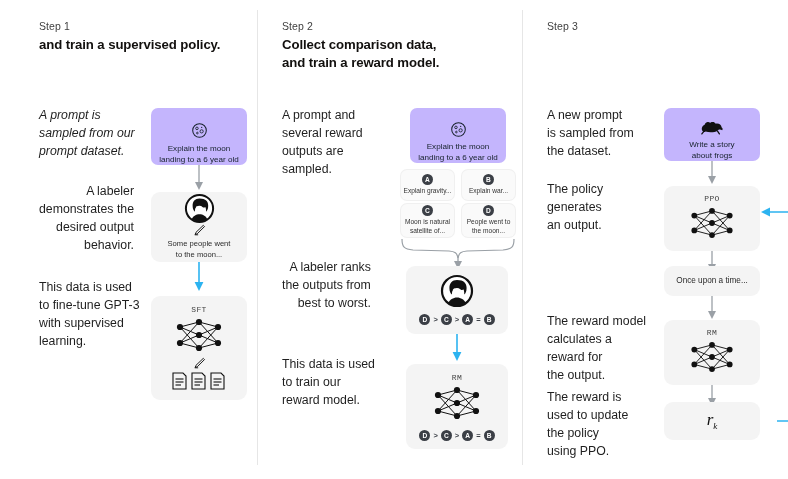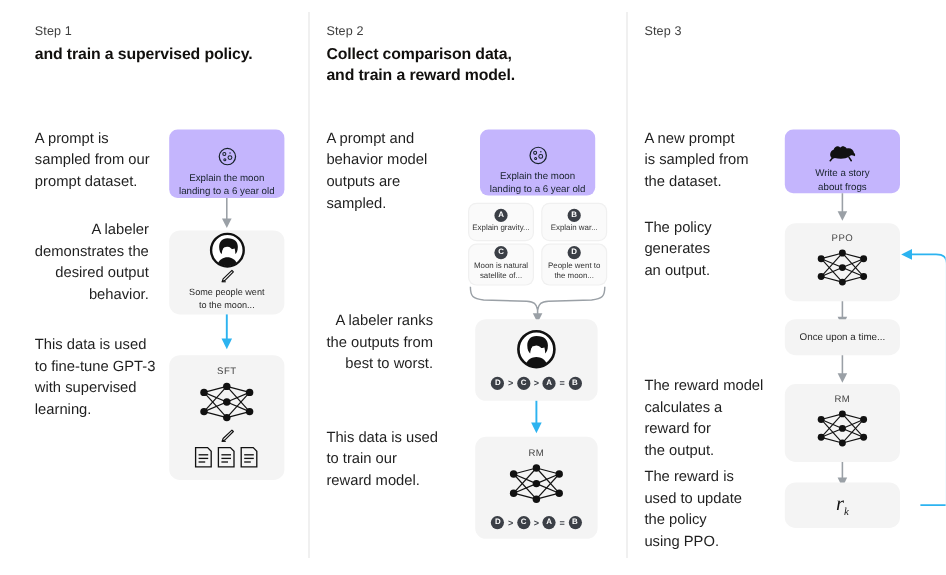"Step 1" .column { margin-left: none -> 10px }
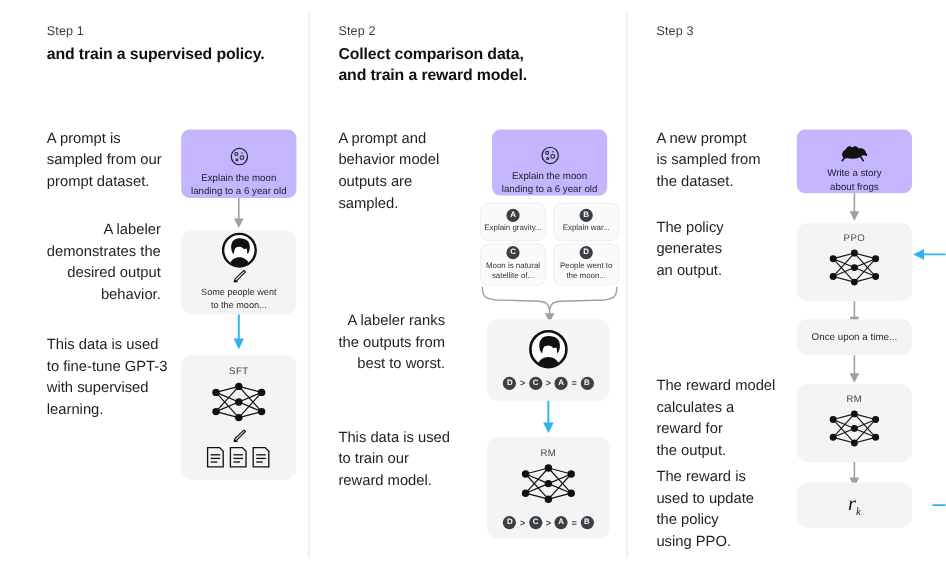"A prompt is" div.caption { font-style: none -> italic }
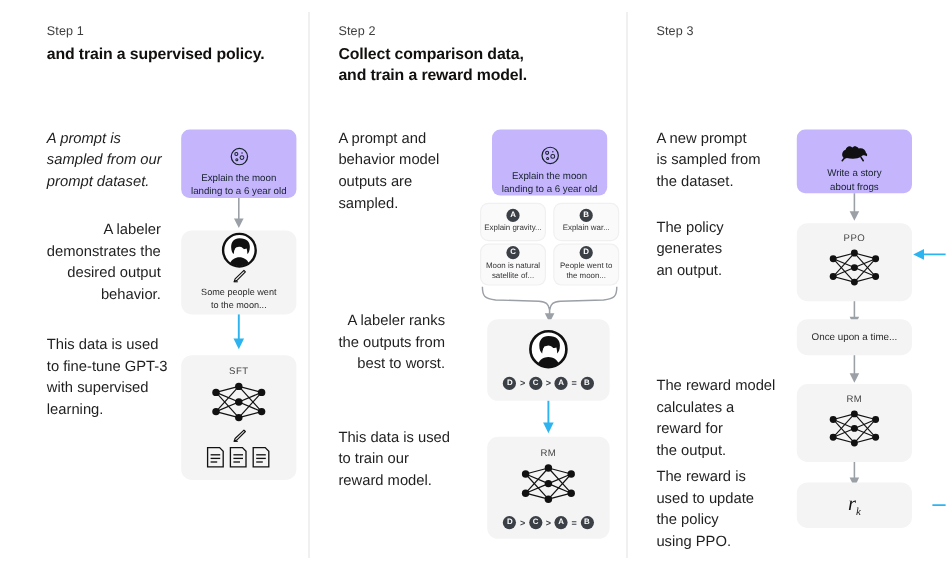"A prompt and" div.caption { text: behavior model -> several reward }
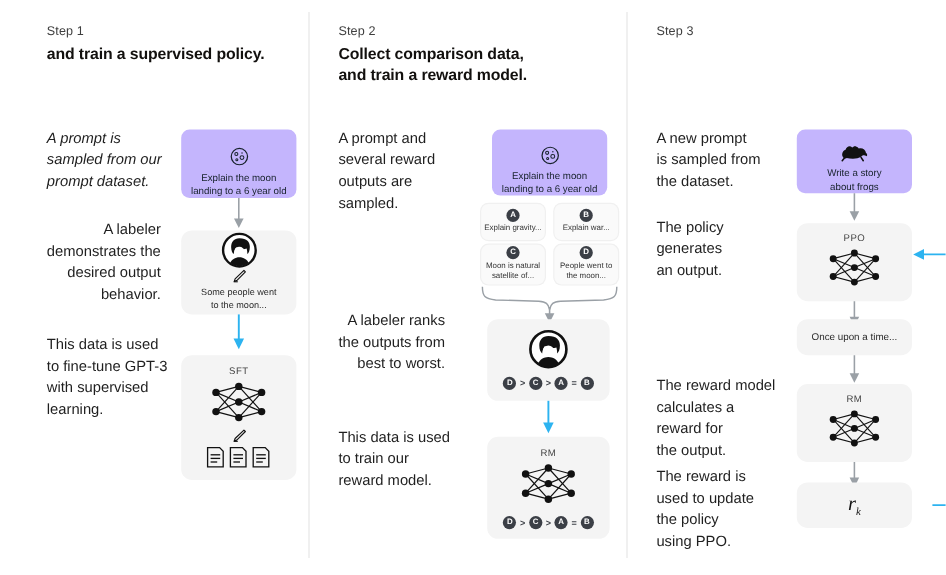"PPO" .model-label { font-family: none -> Liberation Mono, monospace }
